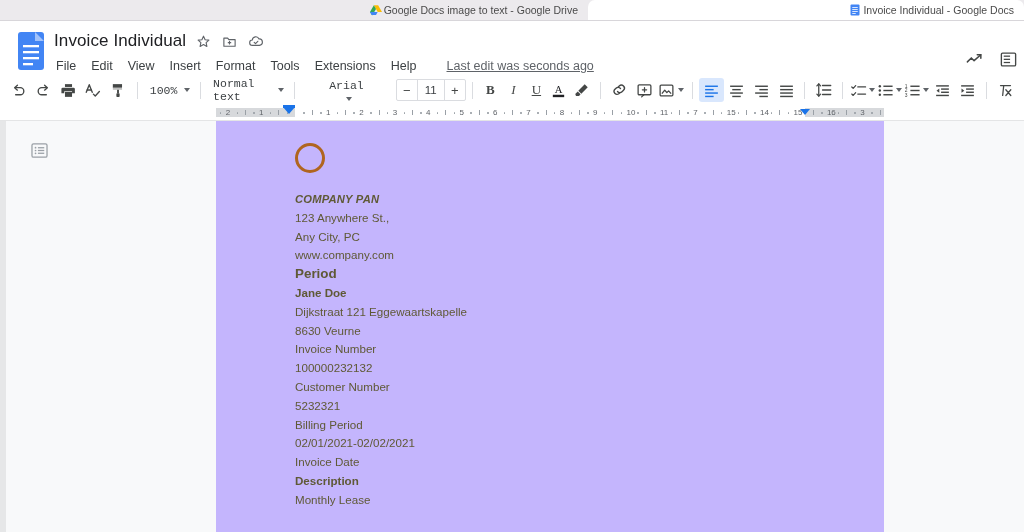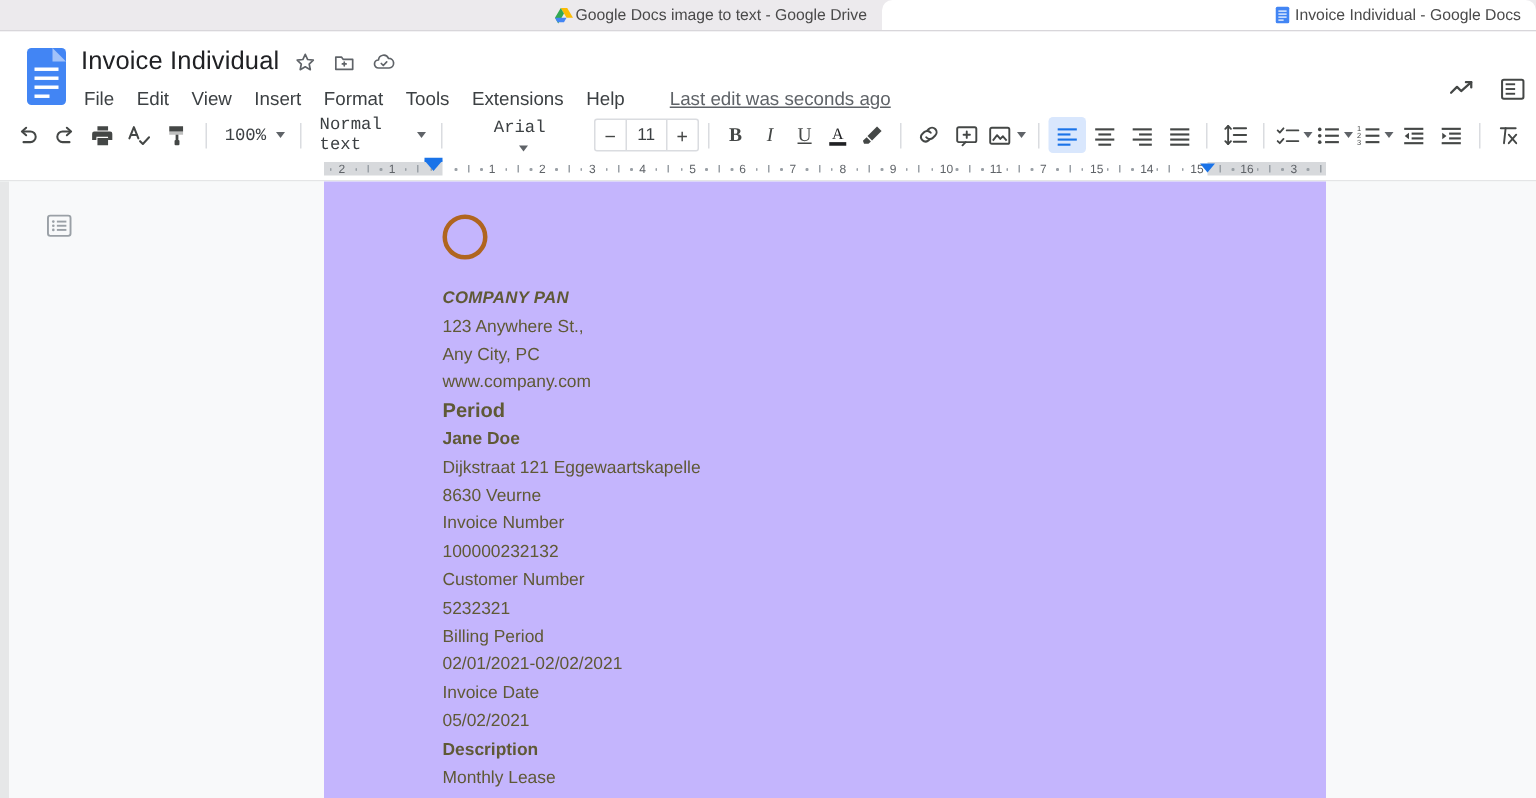"05/02/2021" div.doc-p { html: <div>05/02/2021</div> -> none }
